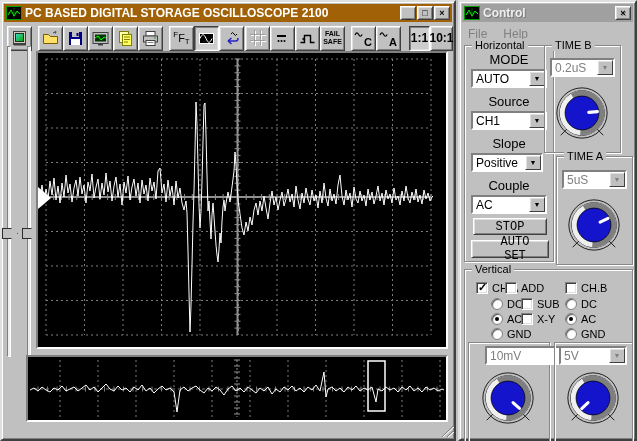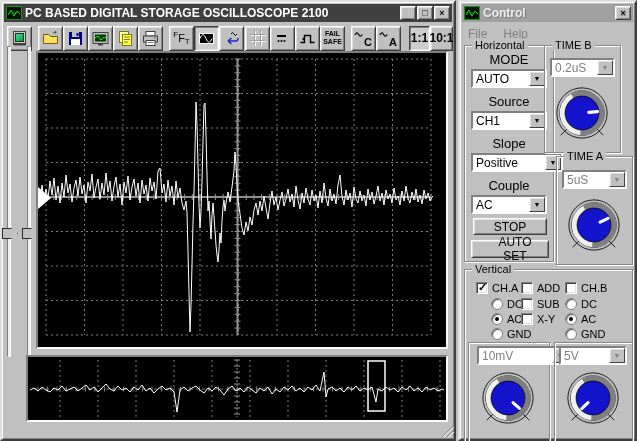"PC BASED DIGITAL STORAGE OSCILLOSCOPE" .titlebar.active { background: #404040 -> #a16207 }
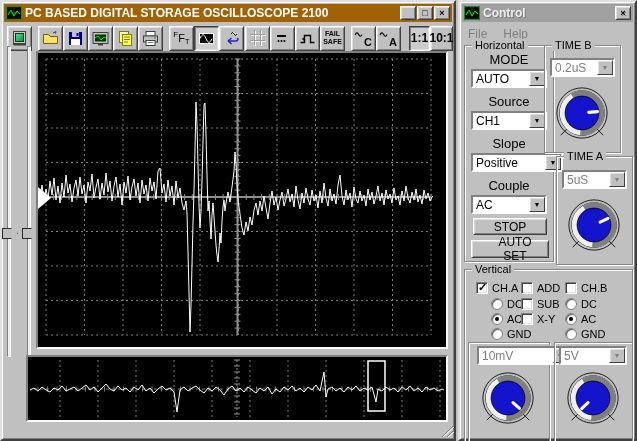"Positive" div.combo { width: 92px -> 72px }
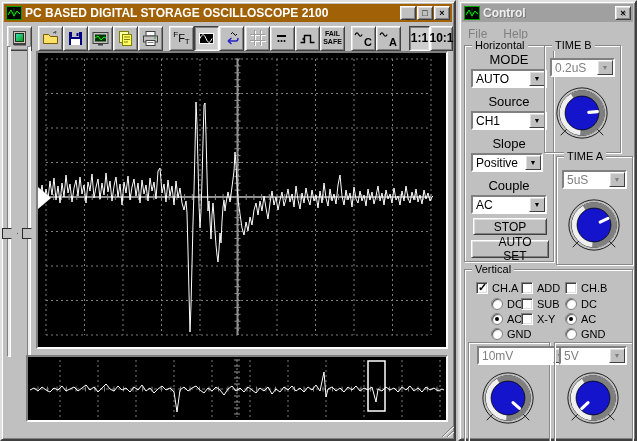"STOP" .btn95 { font-family: Liberation Sans, sans-serif -> Liberation Mono, monospace }
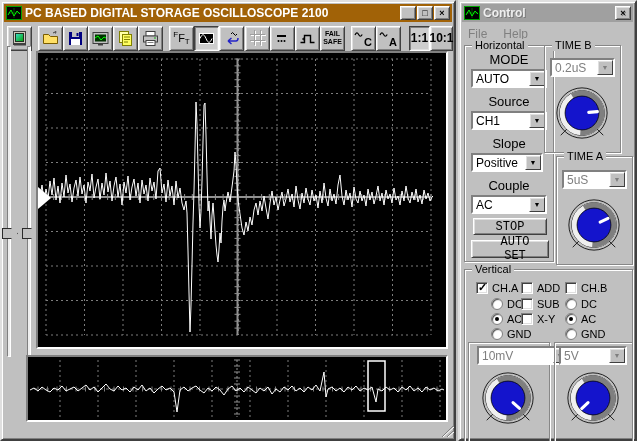"ADD" label.ctl { left: 56px -> 40px }
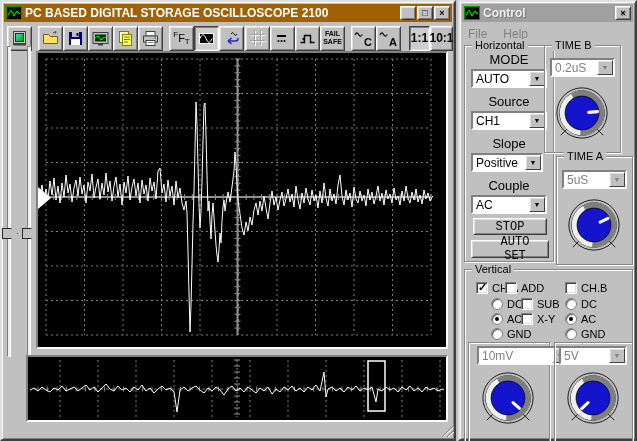"10mV" div.combo { left: 8px -> 16px }
